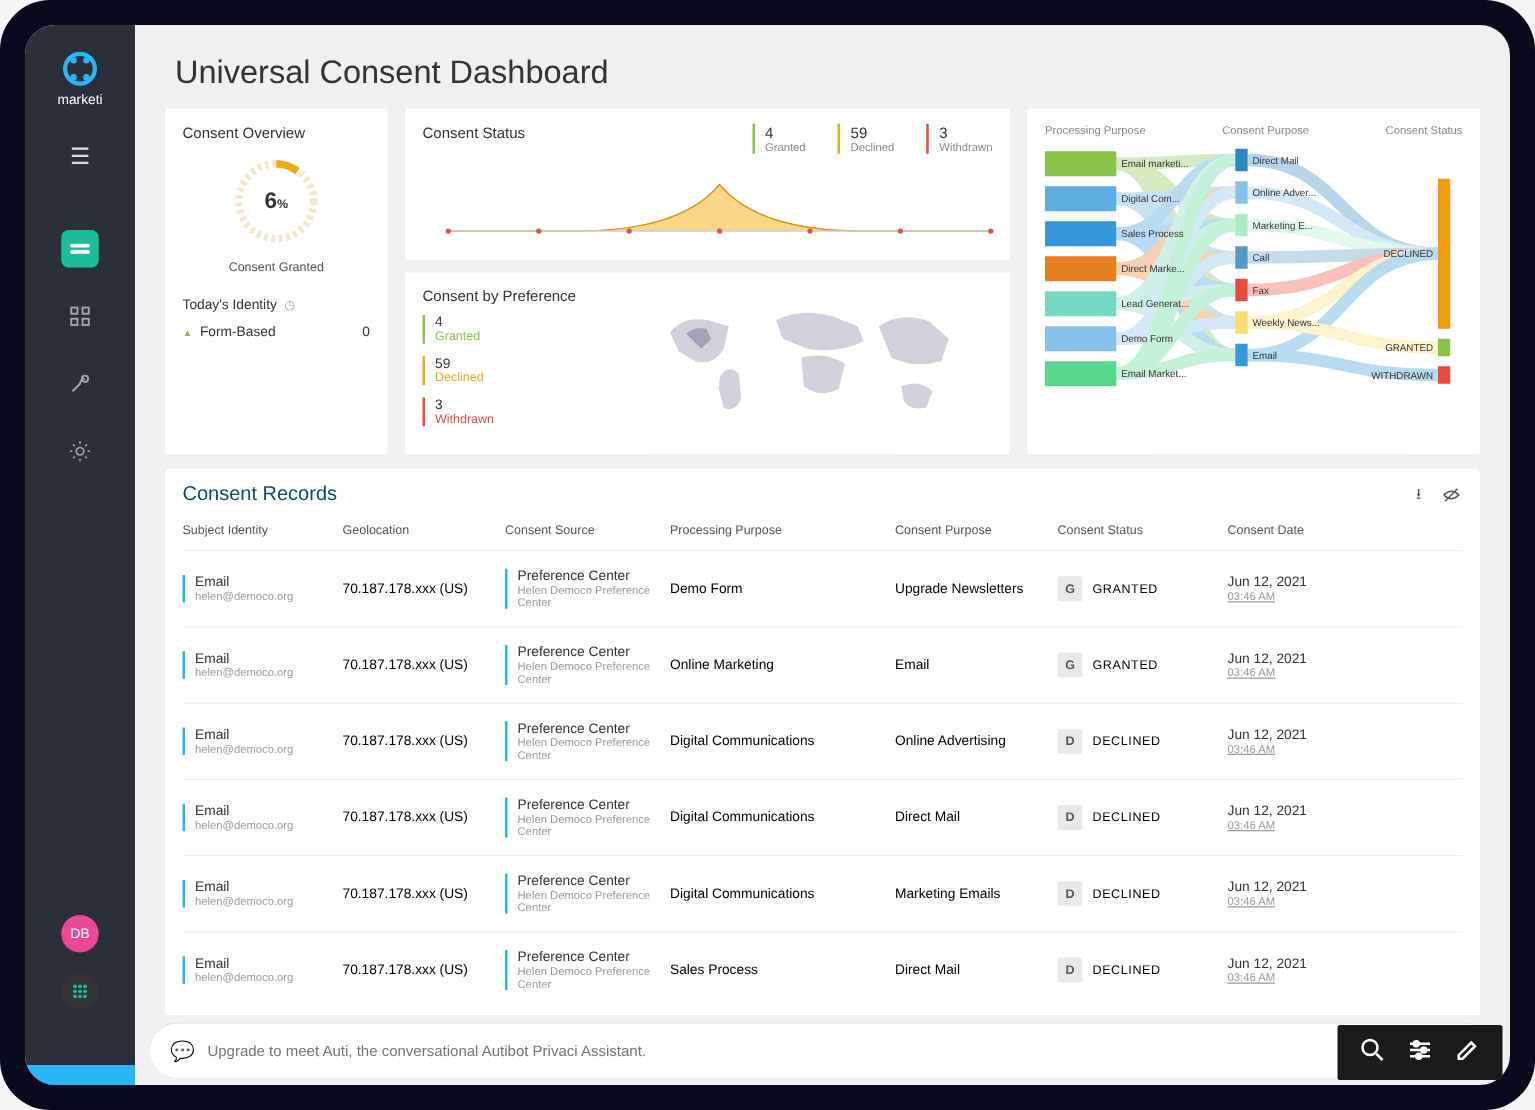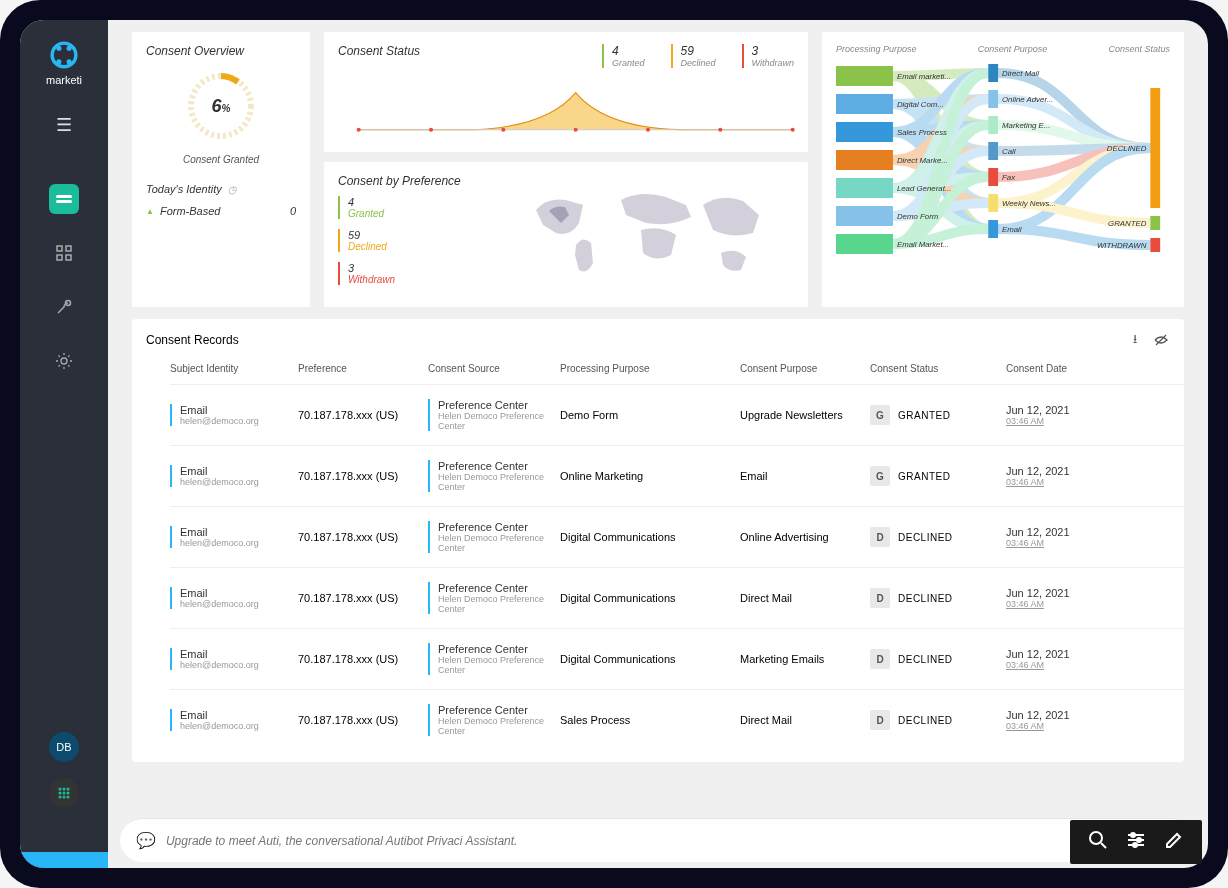"Universal Consent Dashboard" div.page-title { html: none -> <div>Universal Consent Dashboard</div> }
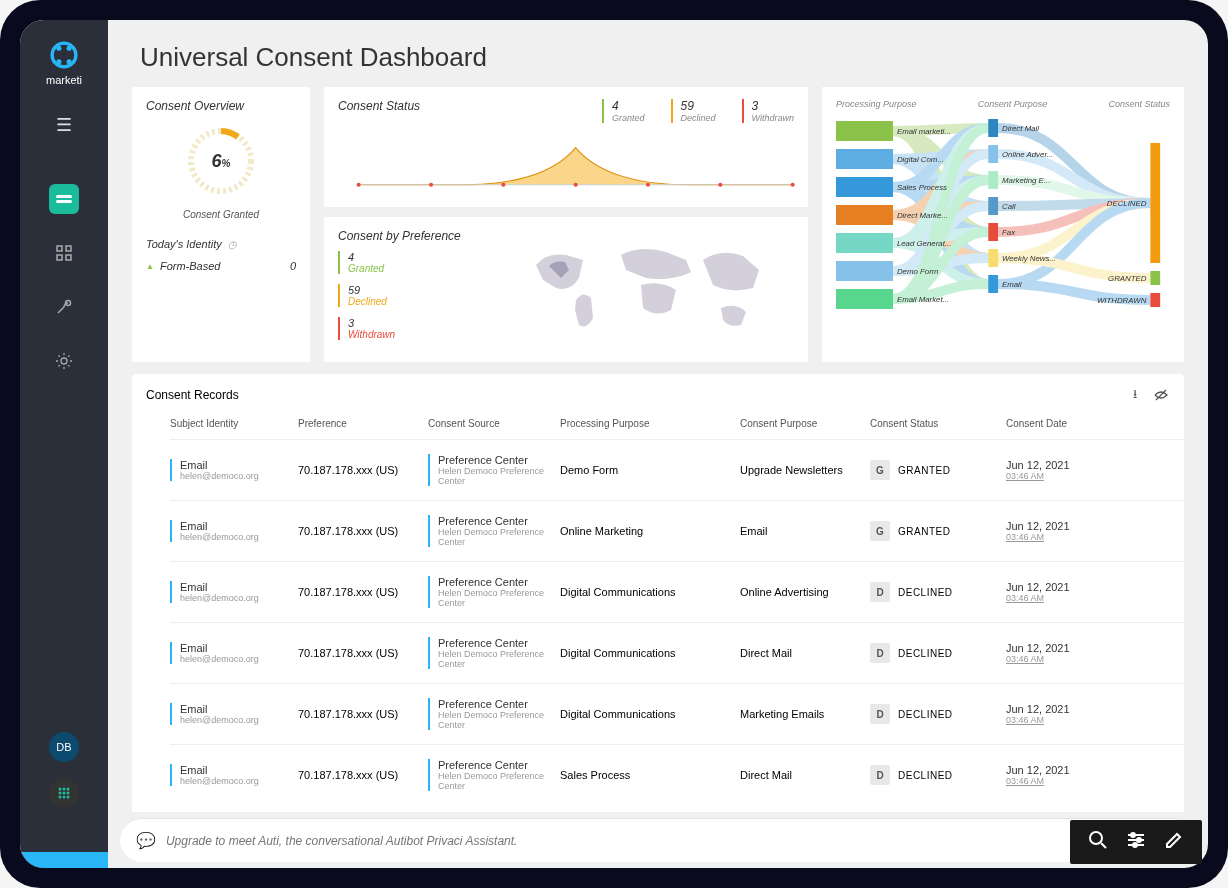"Consent Overview" .card { font-style: italic -> none }
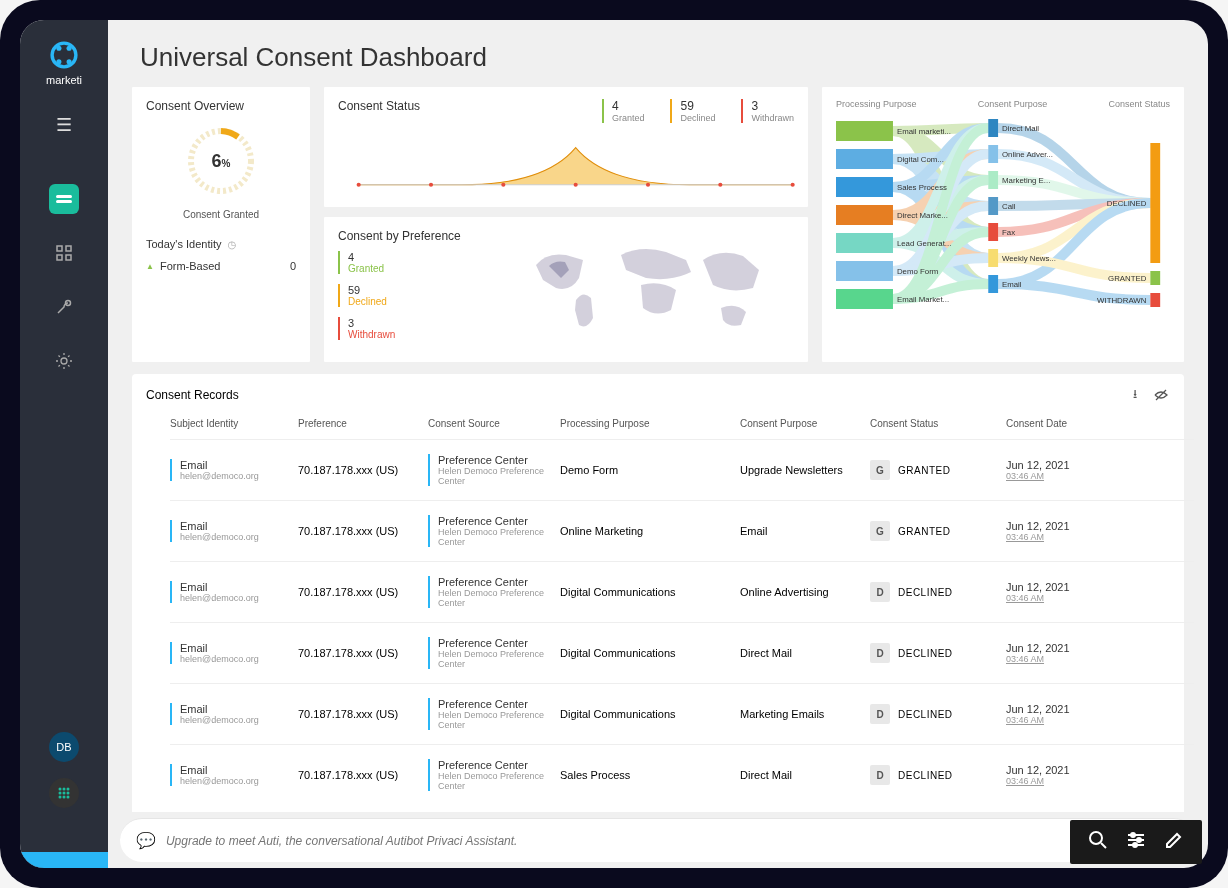"Consent Records" .records-title { color: #000000 -> #0c4a6e; font-size: 12px -> 16px }
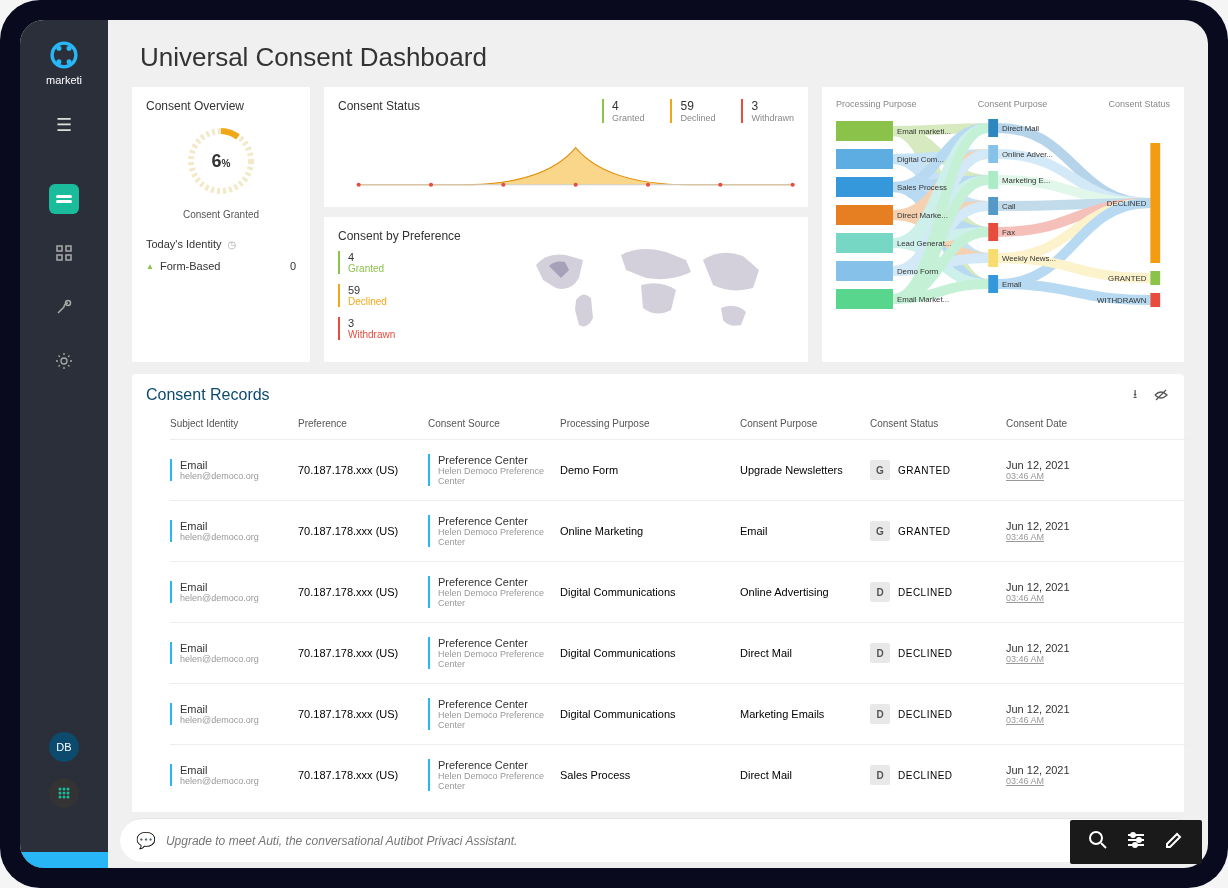"Subject Identity" .tbl { margin-left: 24px -> none }
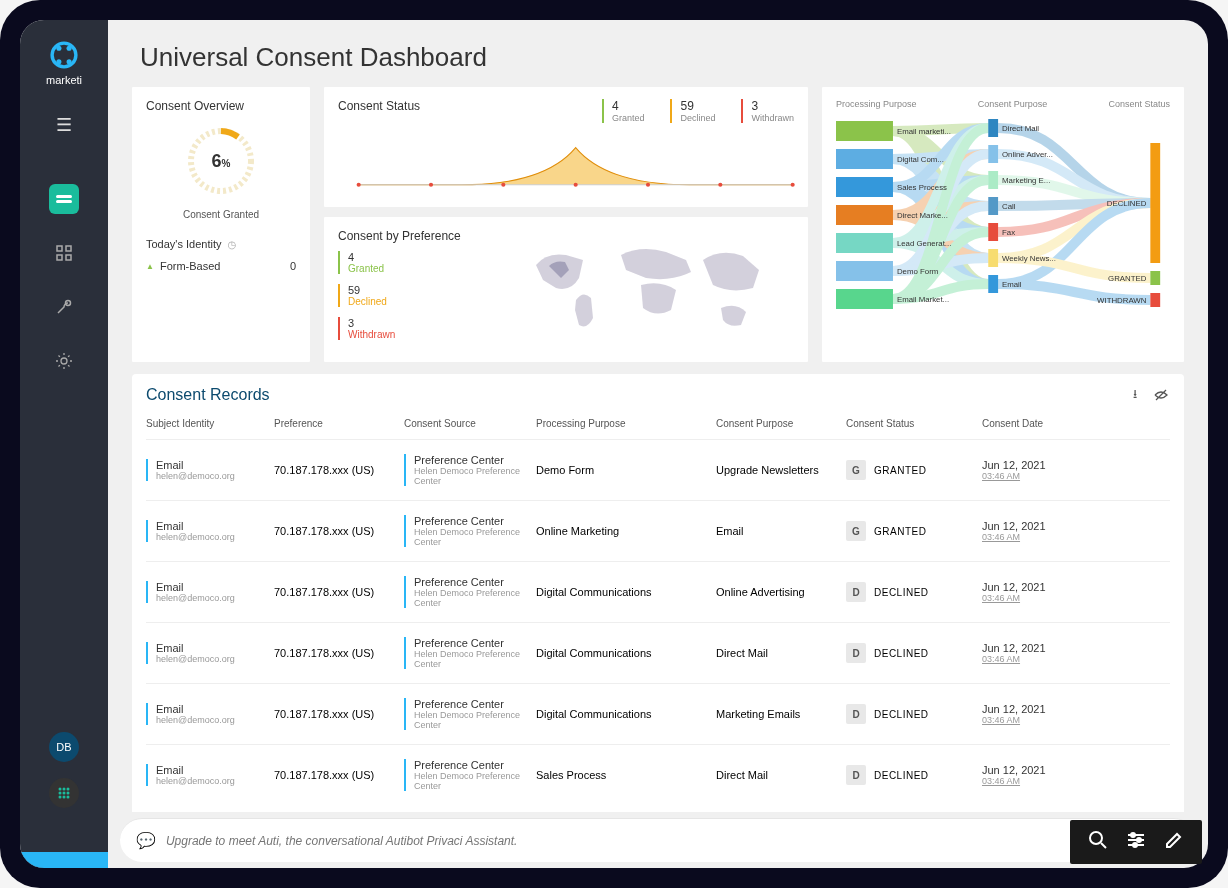"Preference" div.col-geo { text: Preference -> Geolocation }
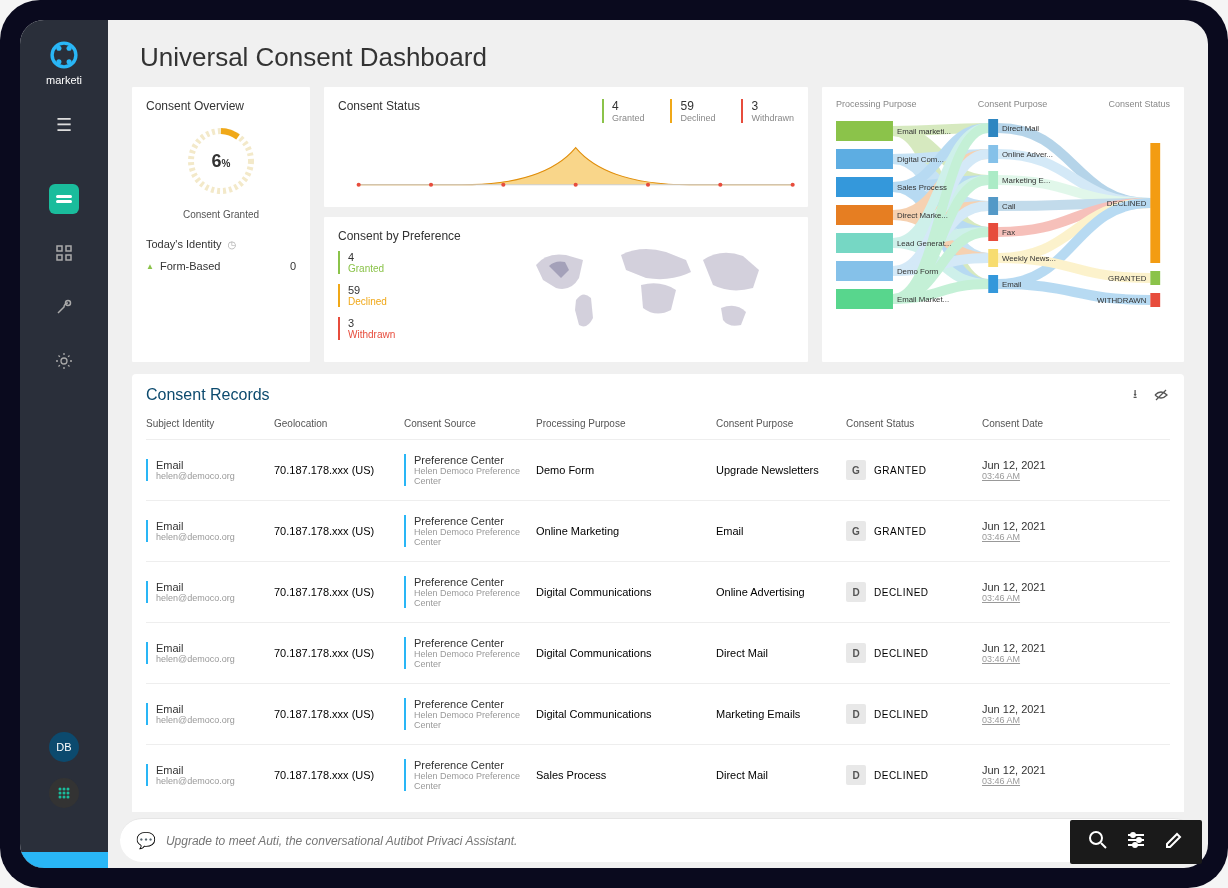"DB" .avatar { background: #0c4a6e -> #ec4899 }
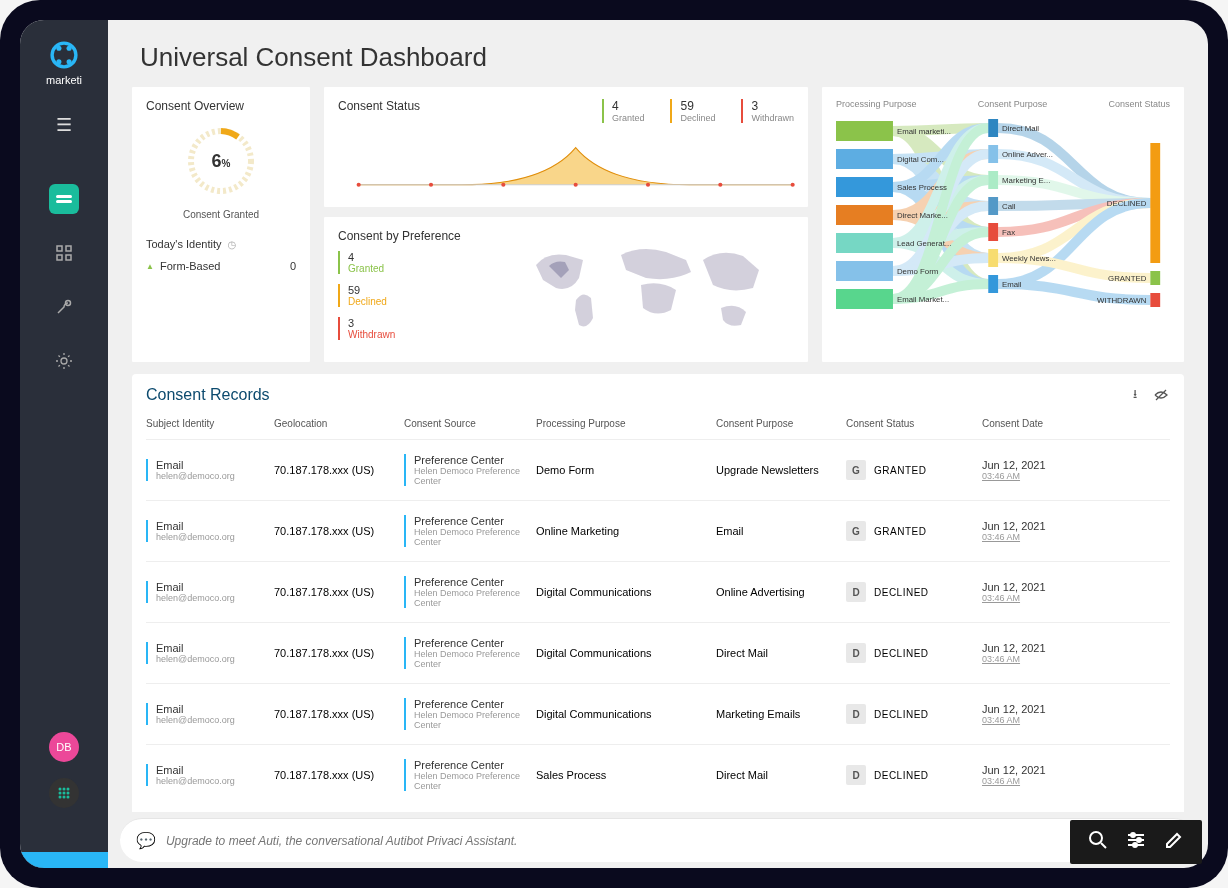"Upgrade to meet Auti, the" .chat-text { font-style: italic -> none }
